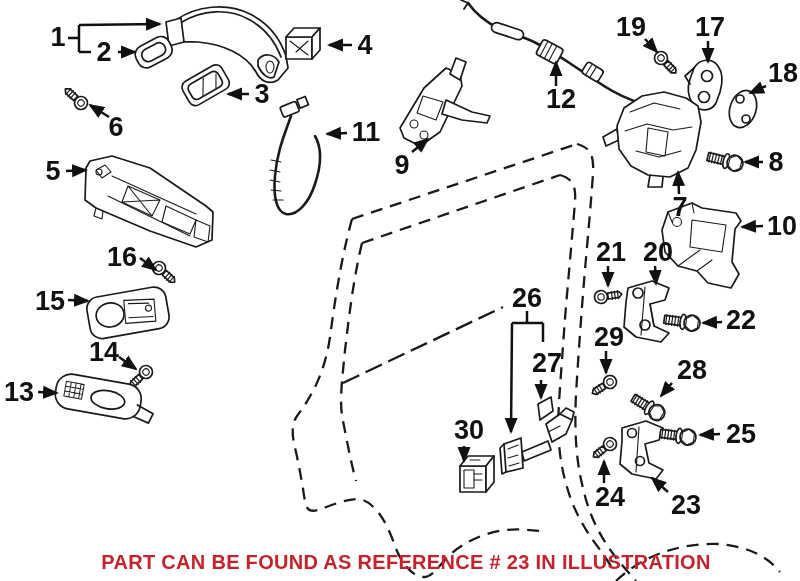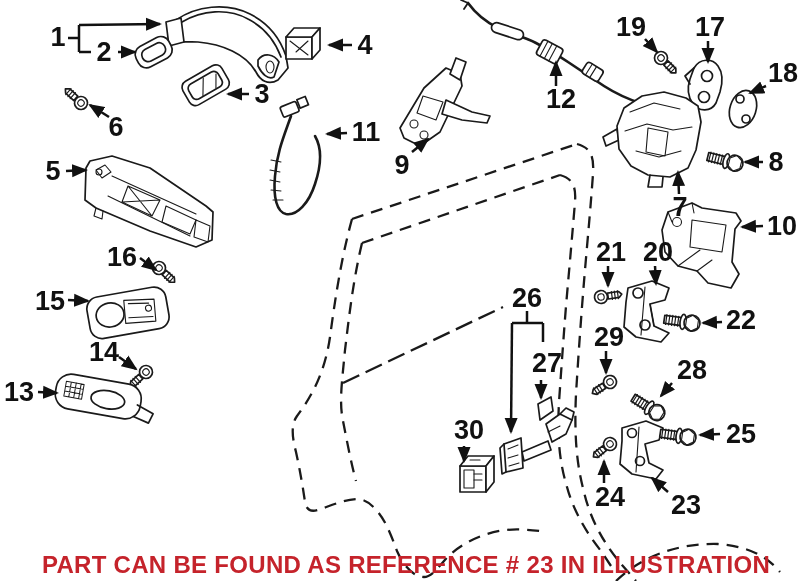"PART CAN BE FOUND AS" .caption { font-size: 24px -> 20px }
